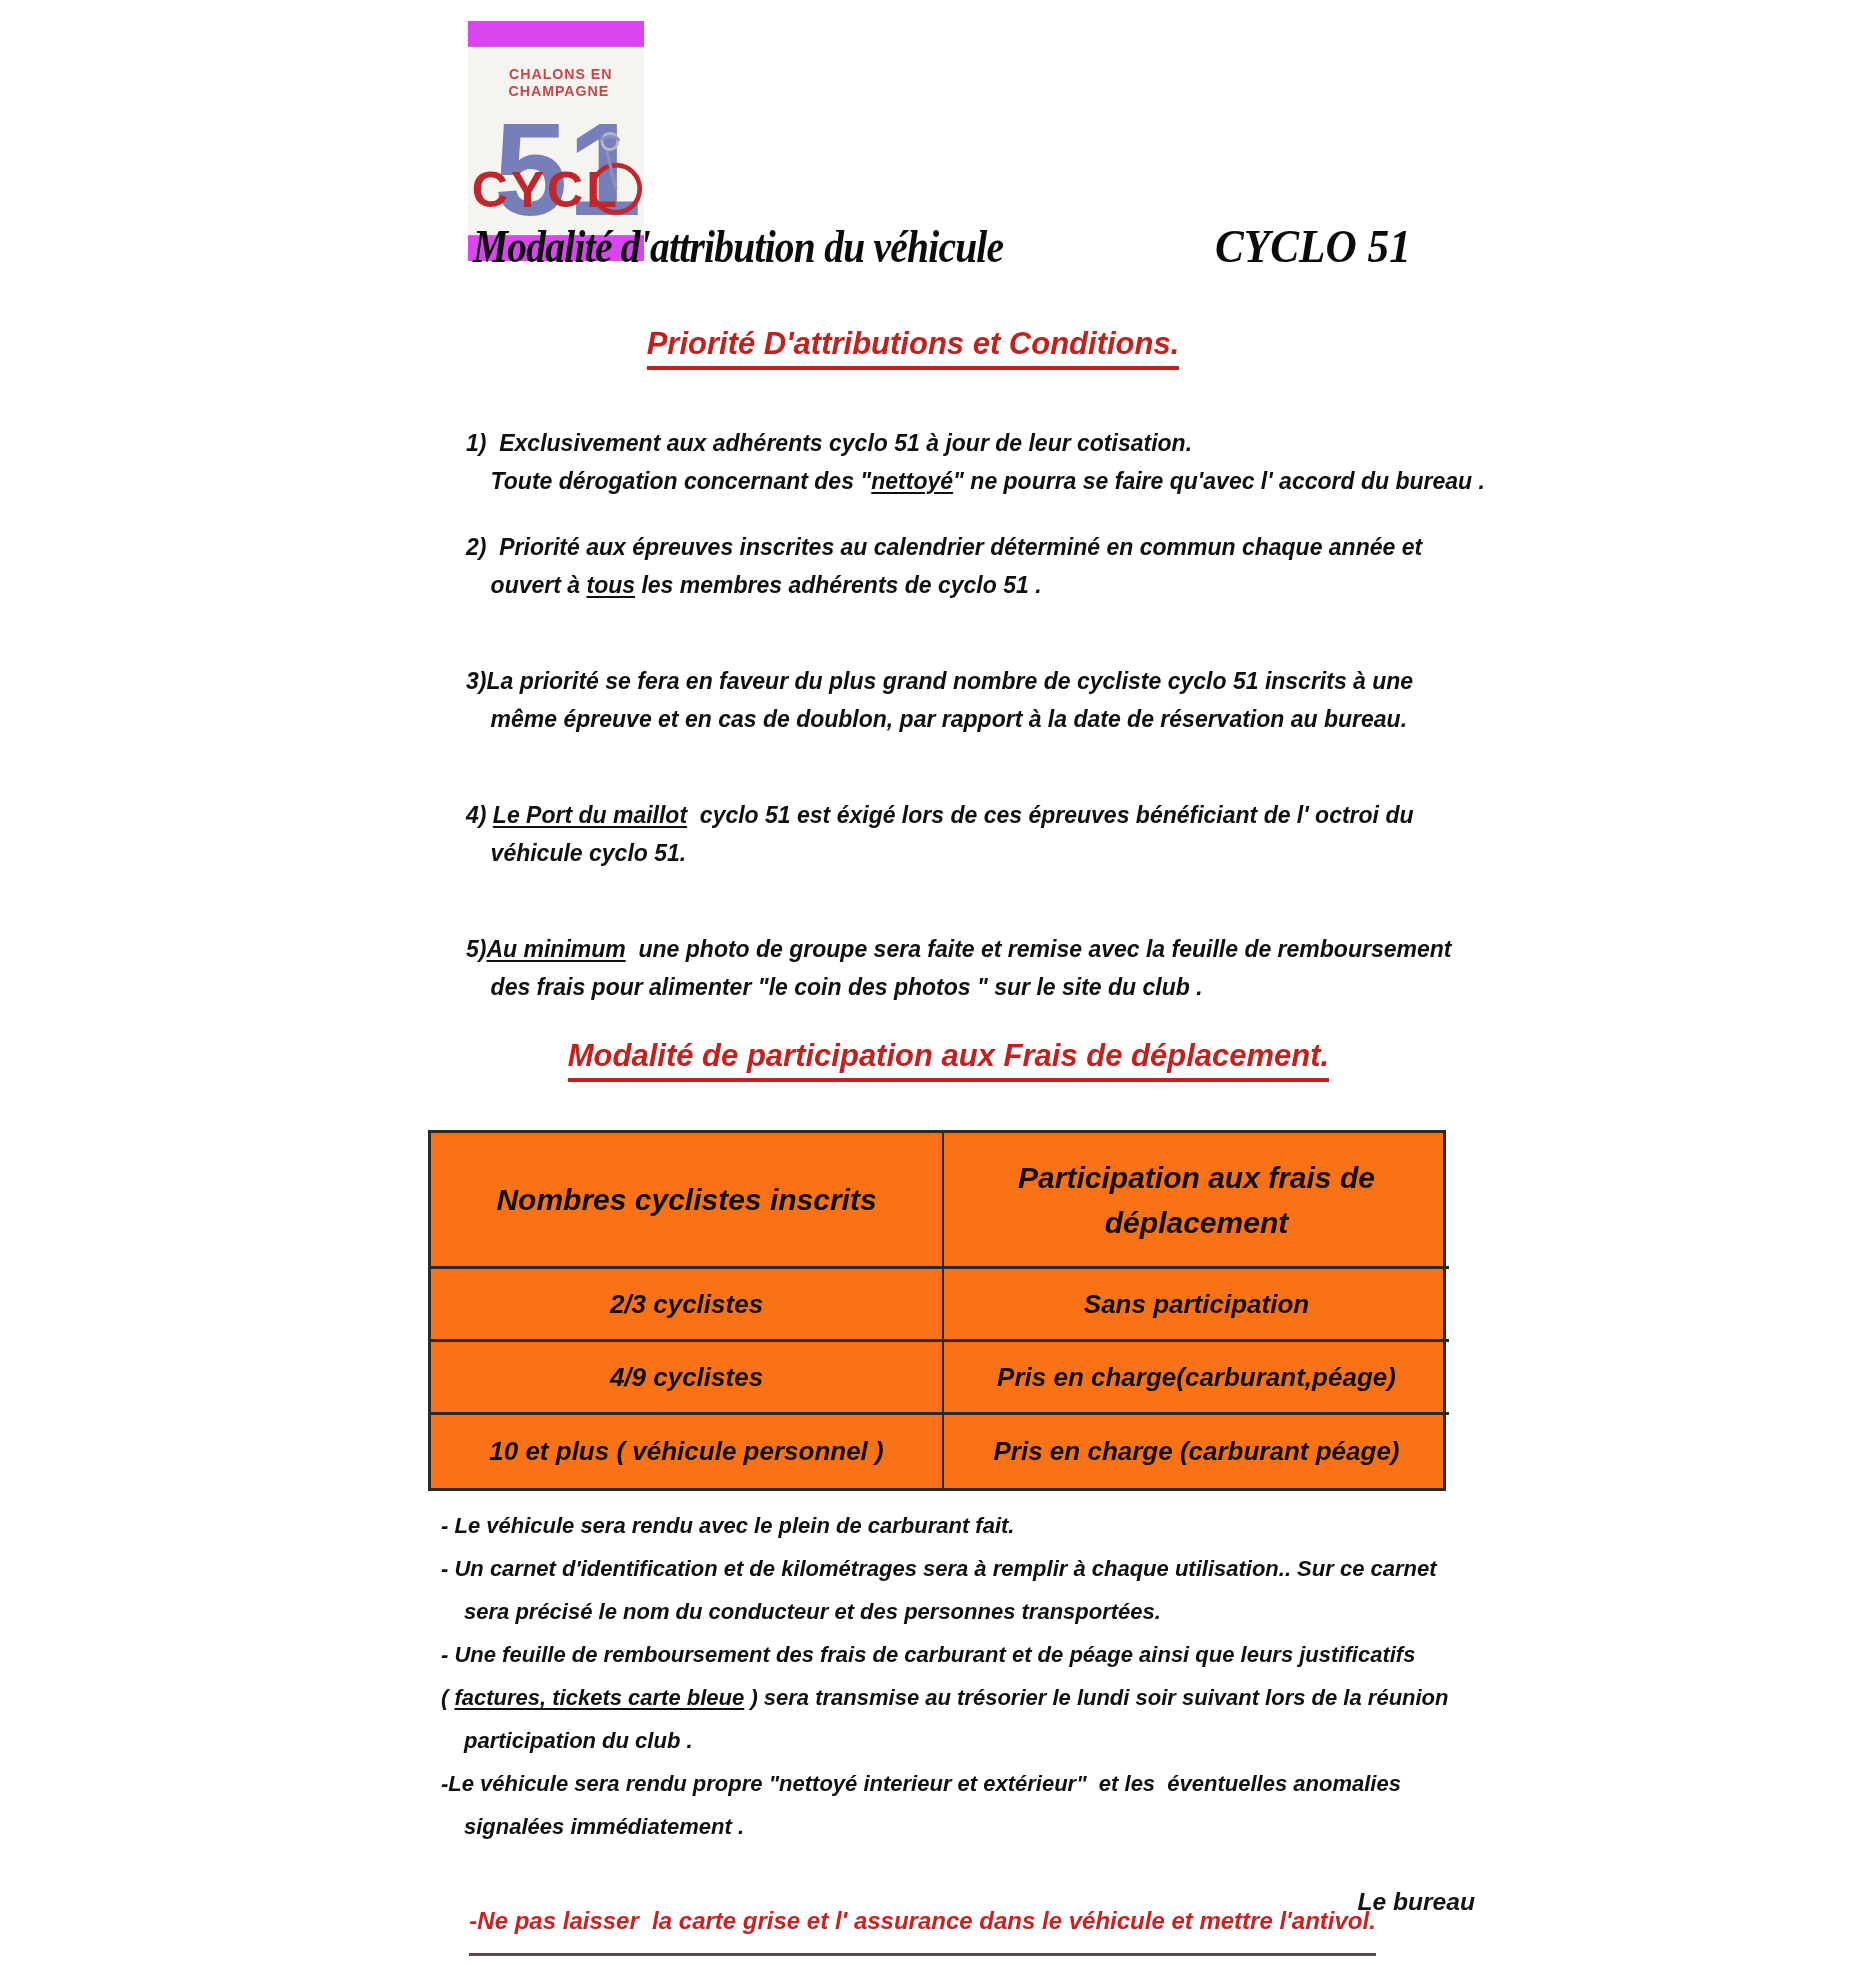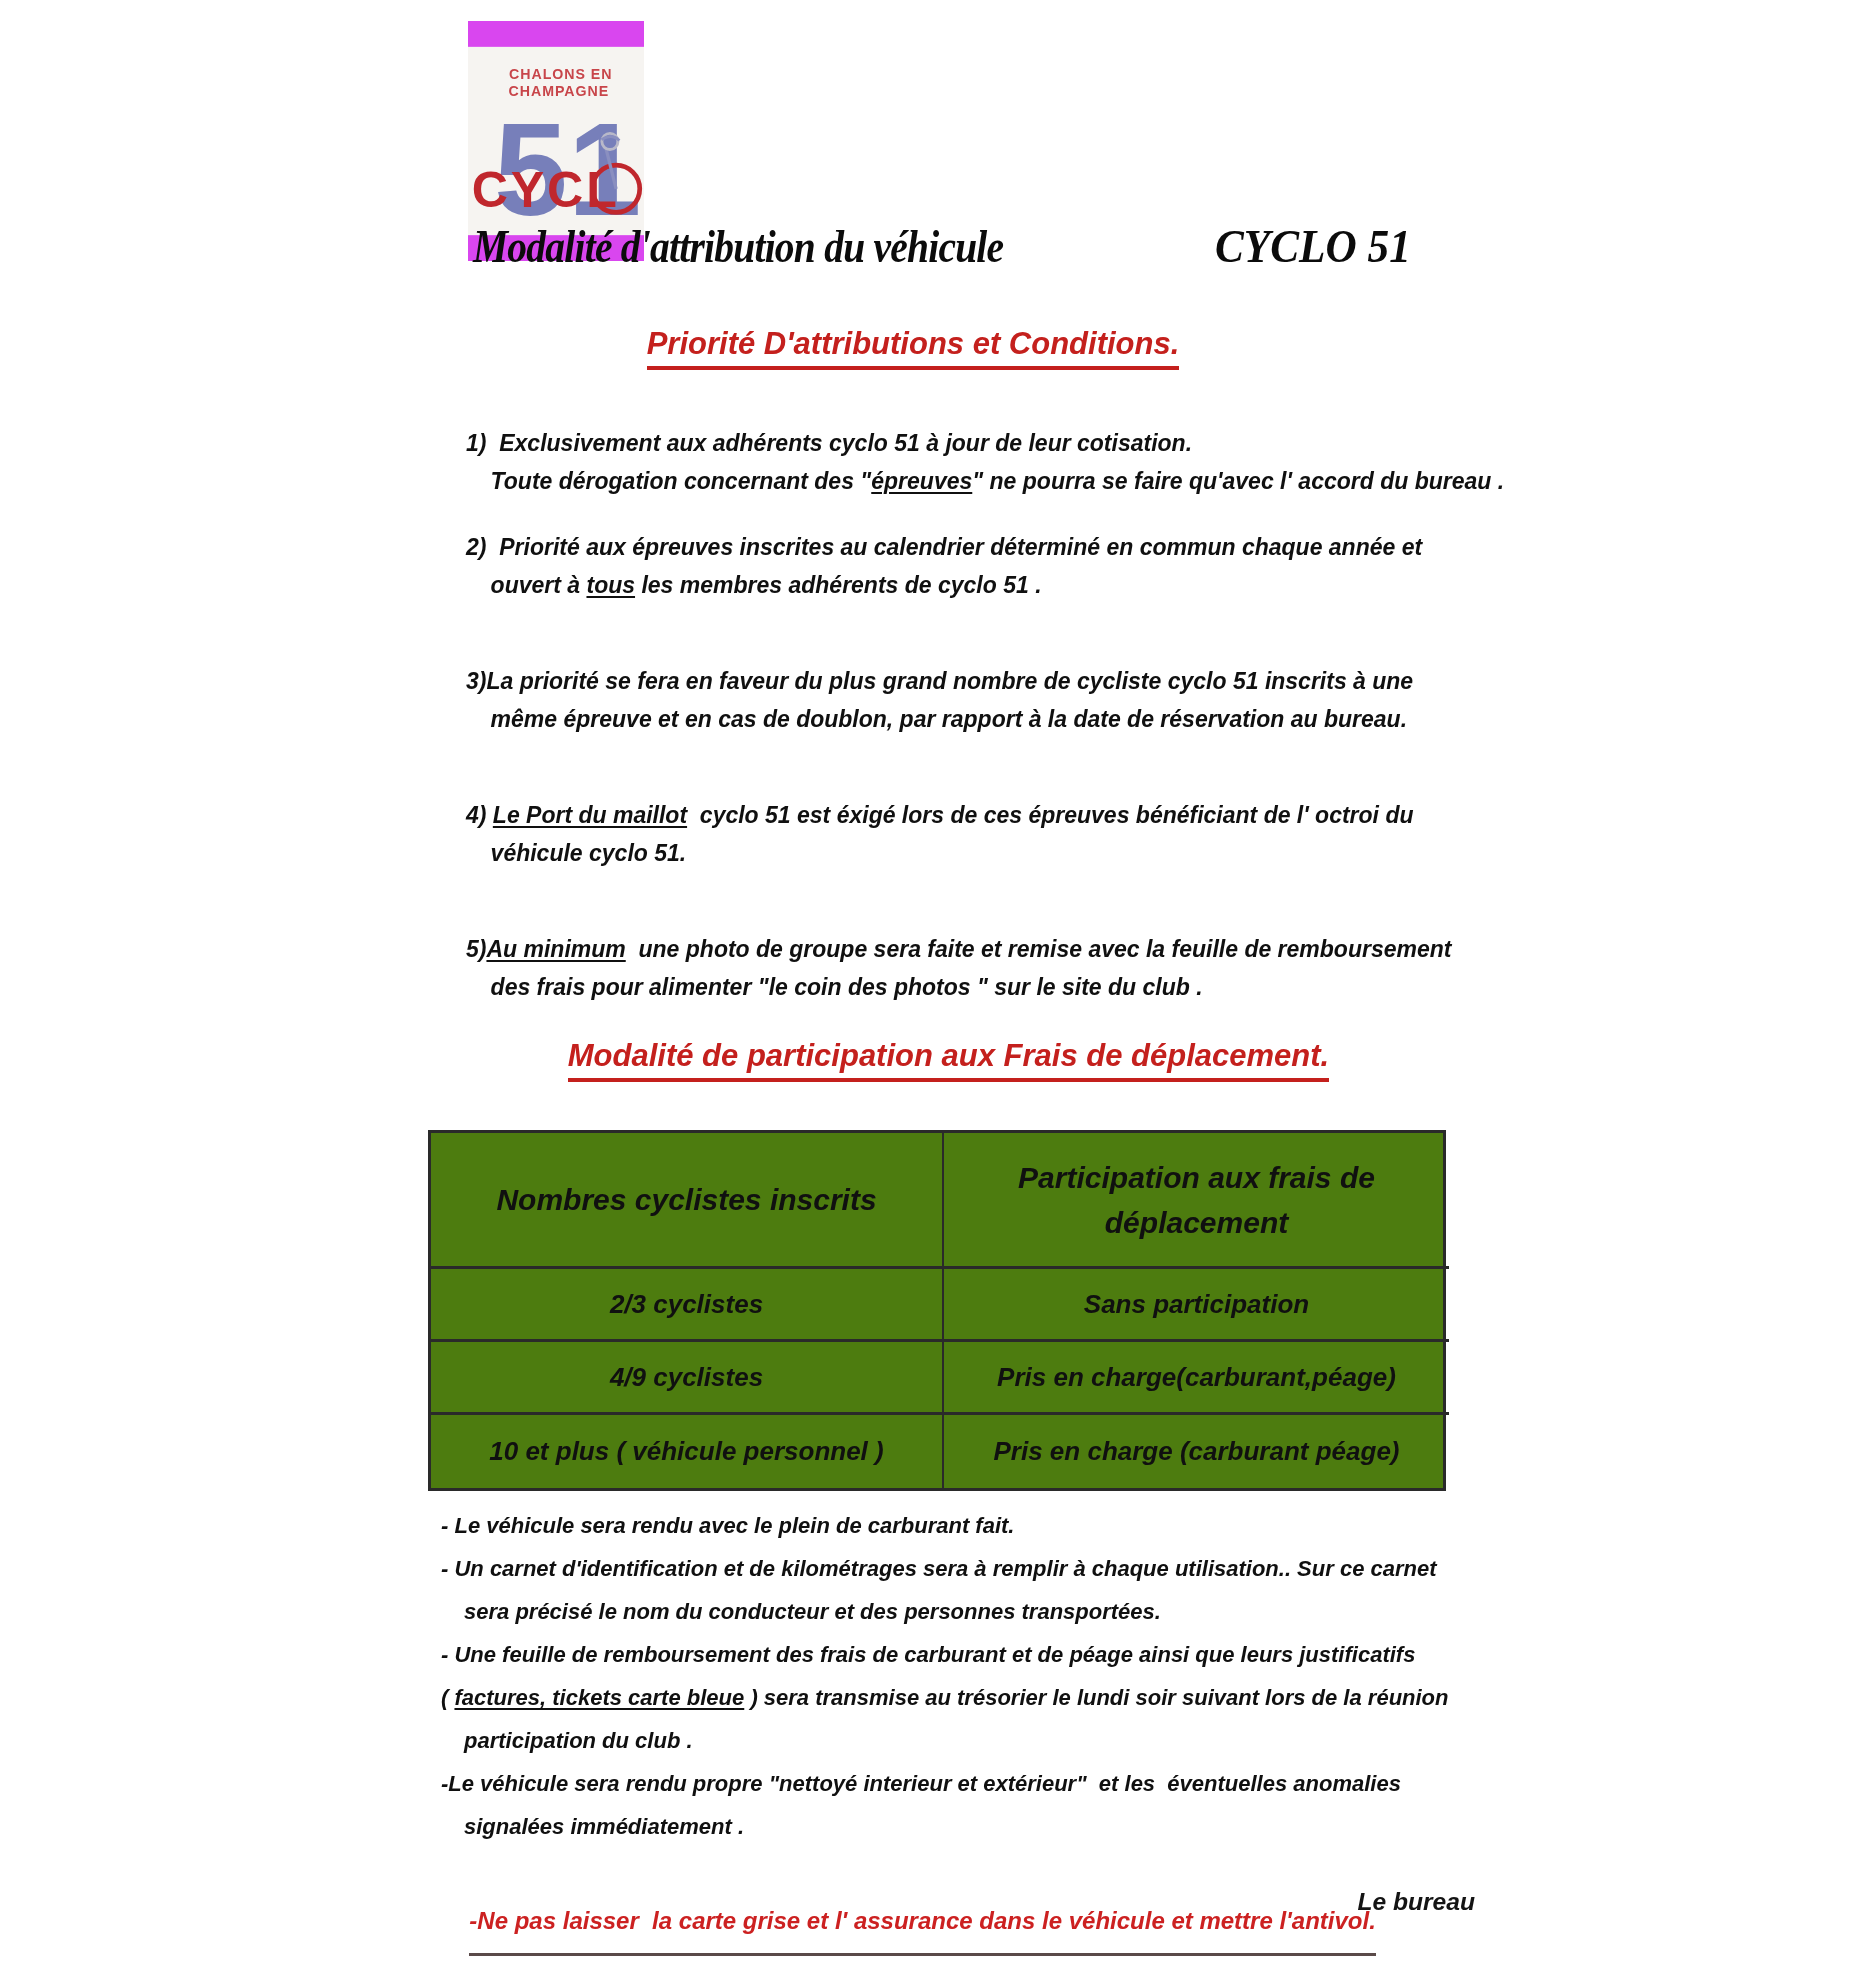"épreuves" span.u { text: épreuves -> nettoyé }
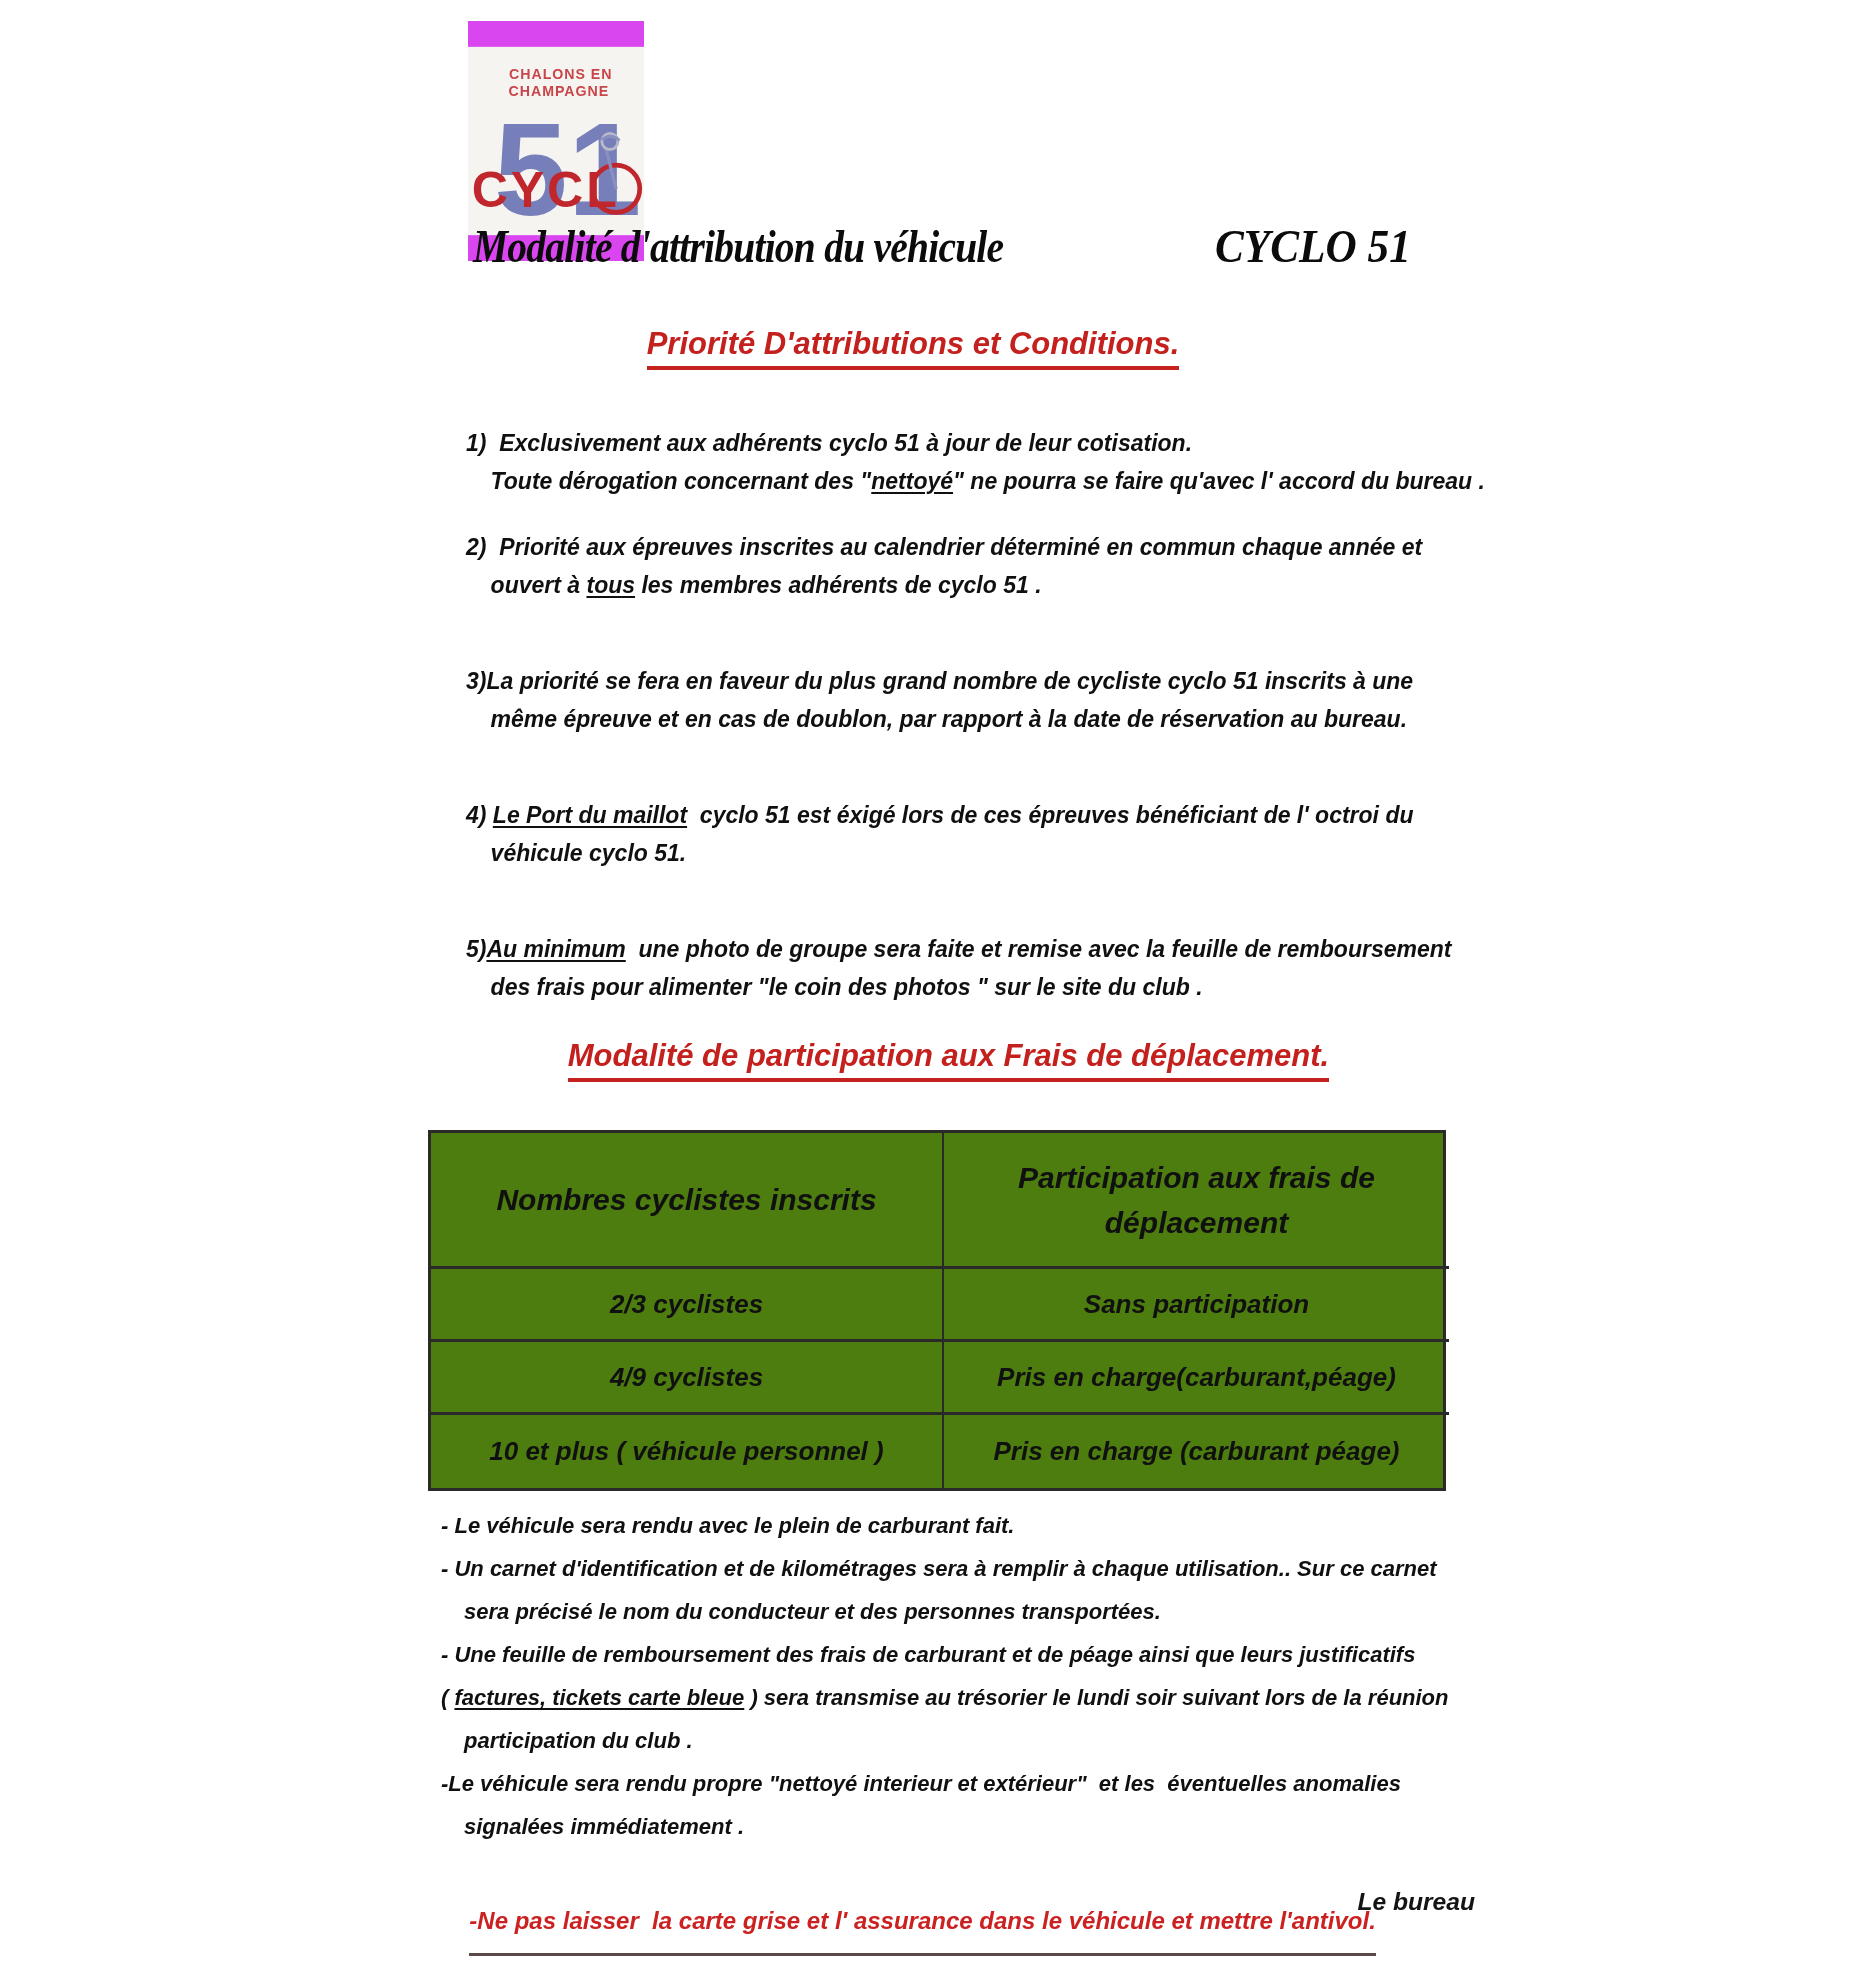"Nombres cyclistes inscrits" .fees { background: #4d7c0f -> #f97316 }
